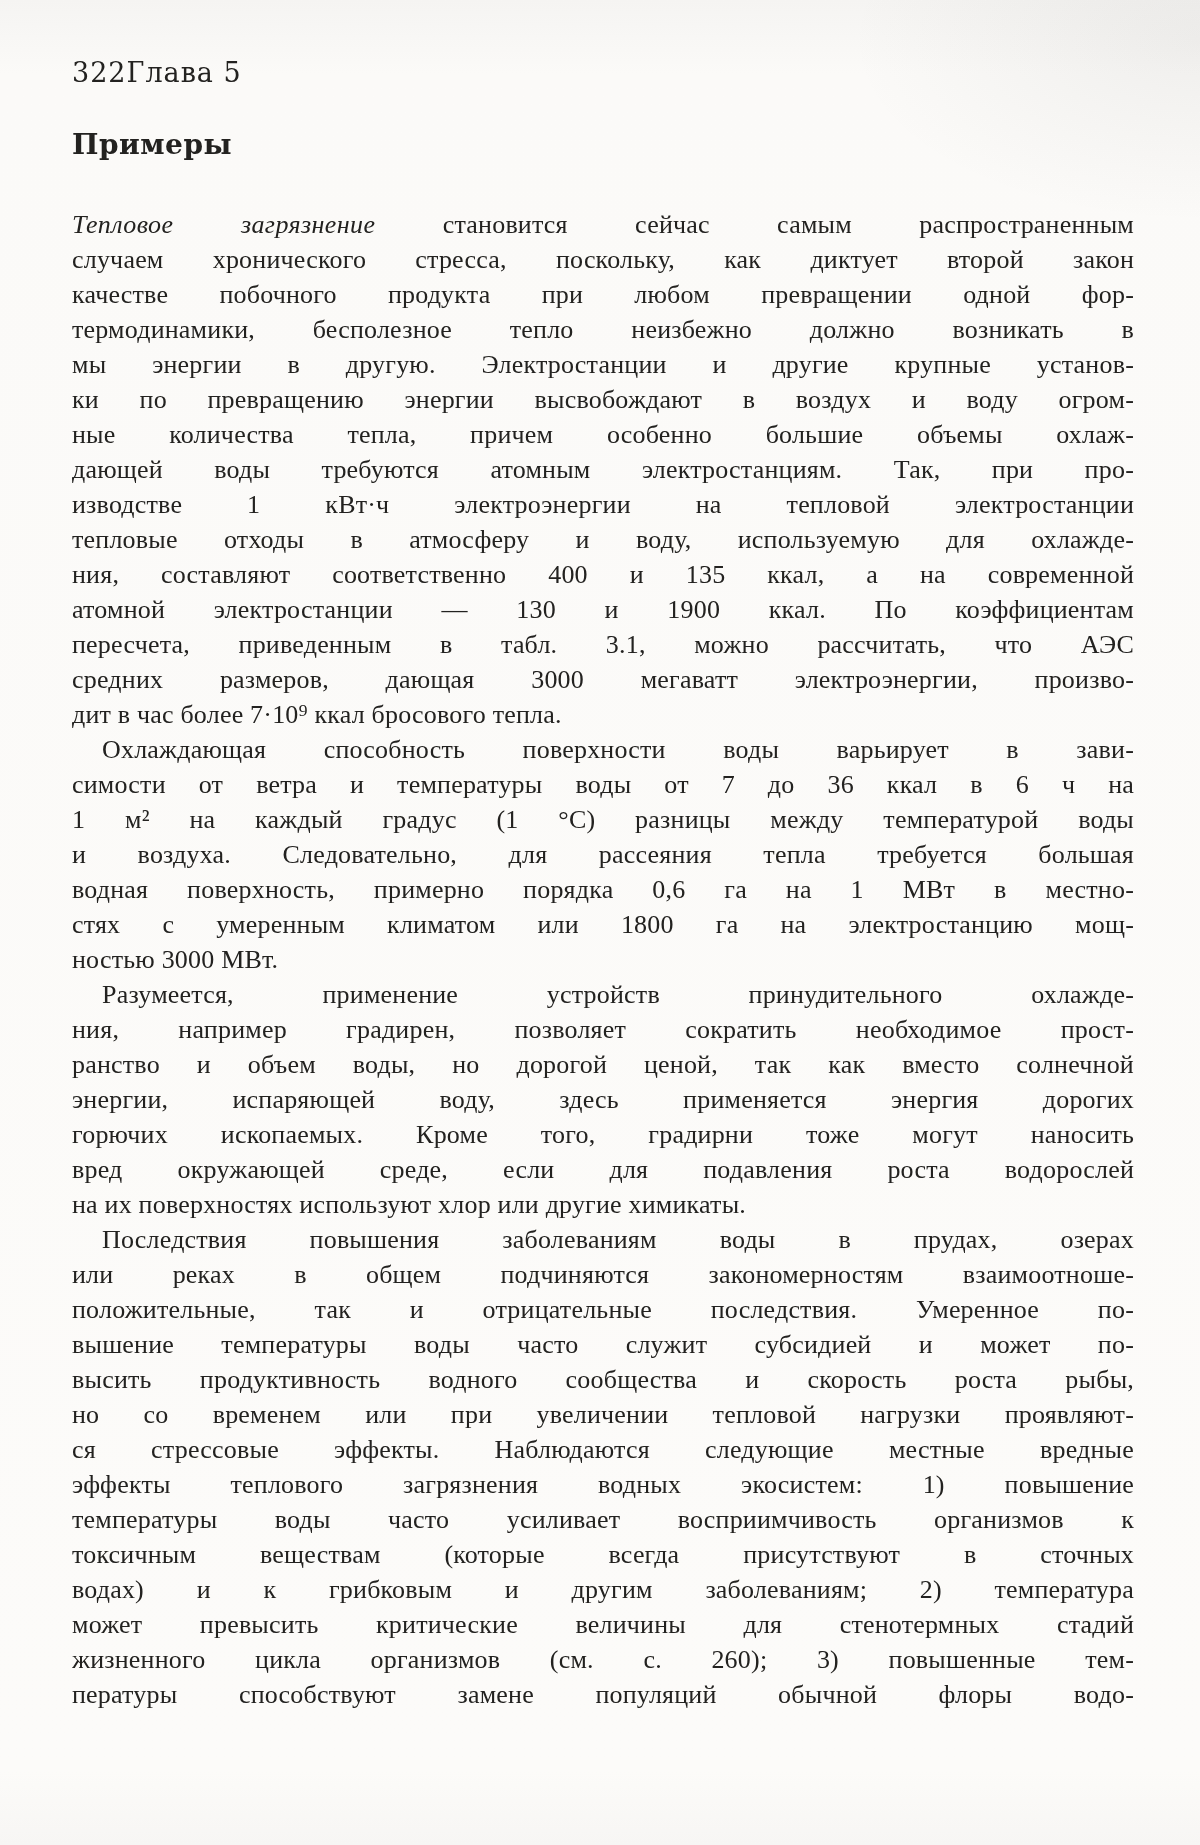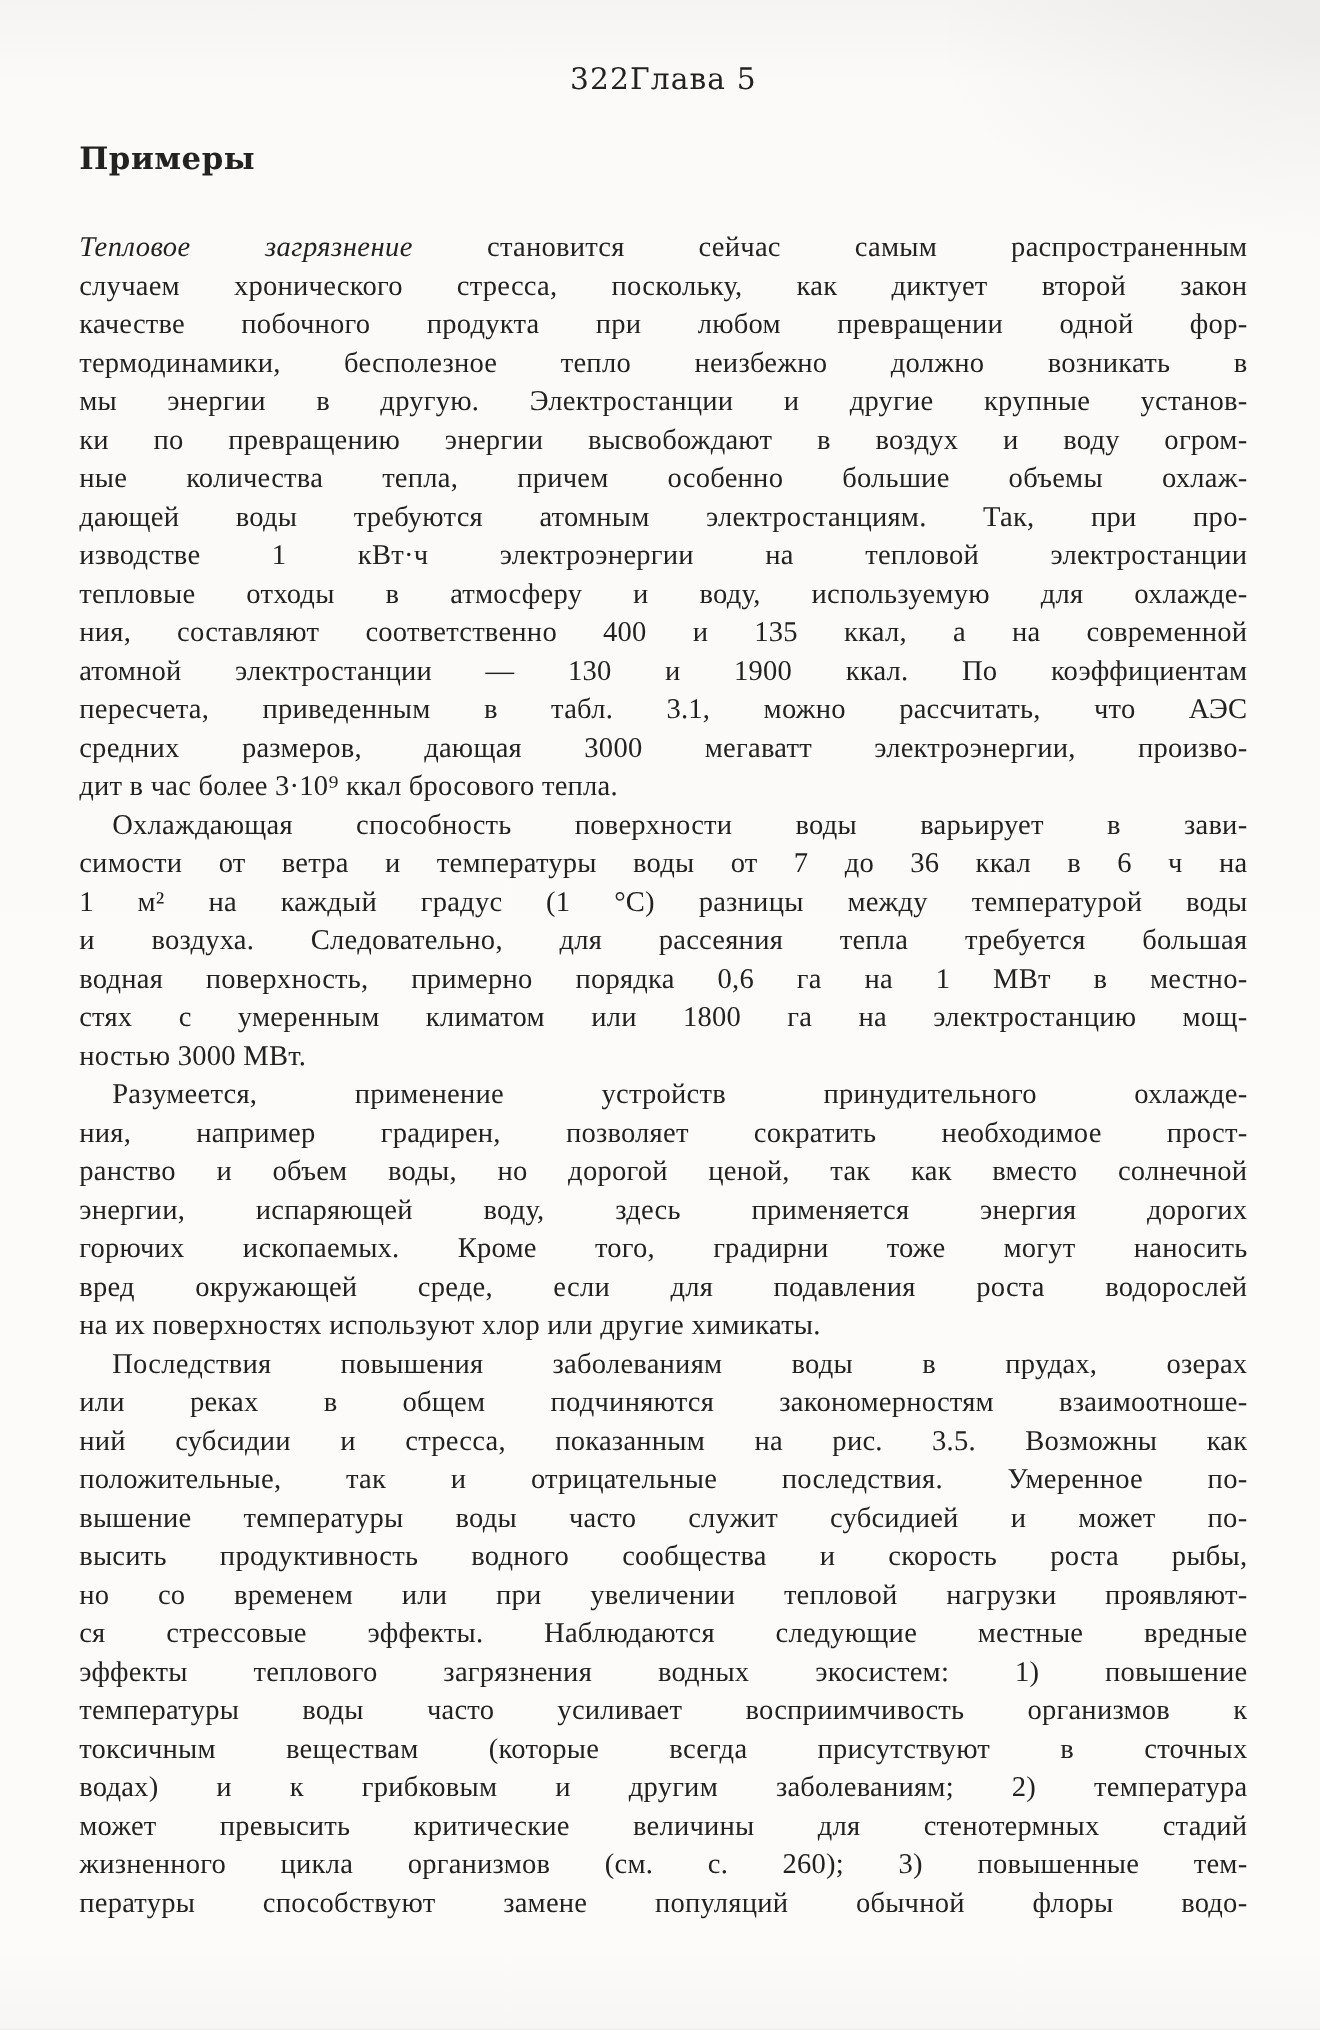"322" .running-head { justify-content: center -> flex-start }
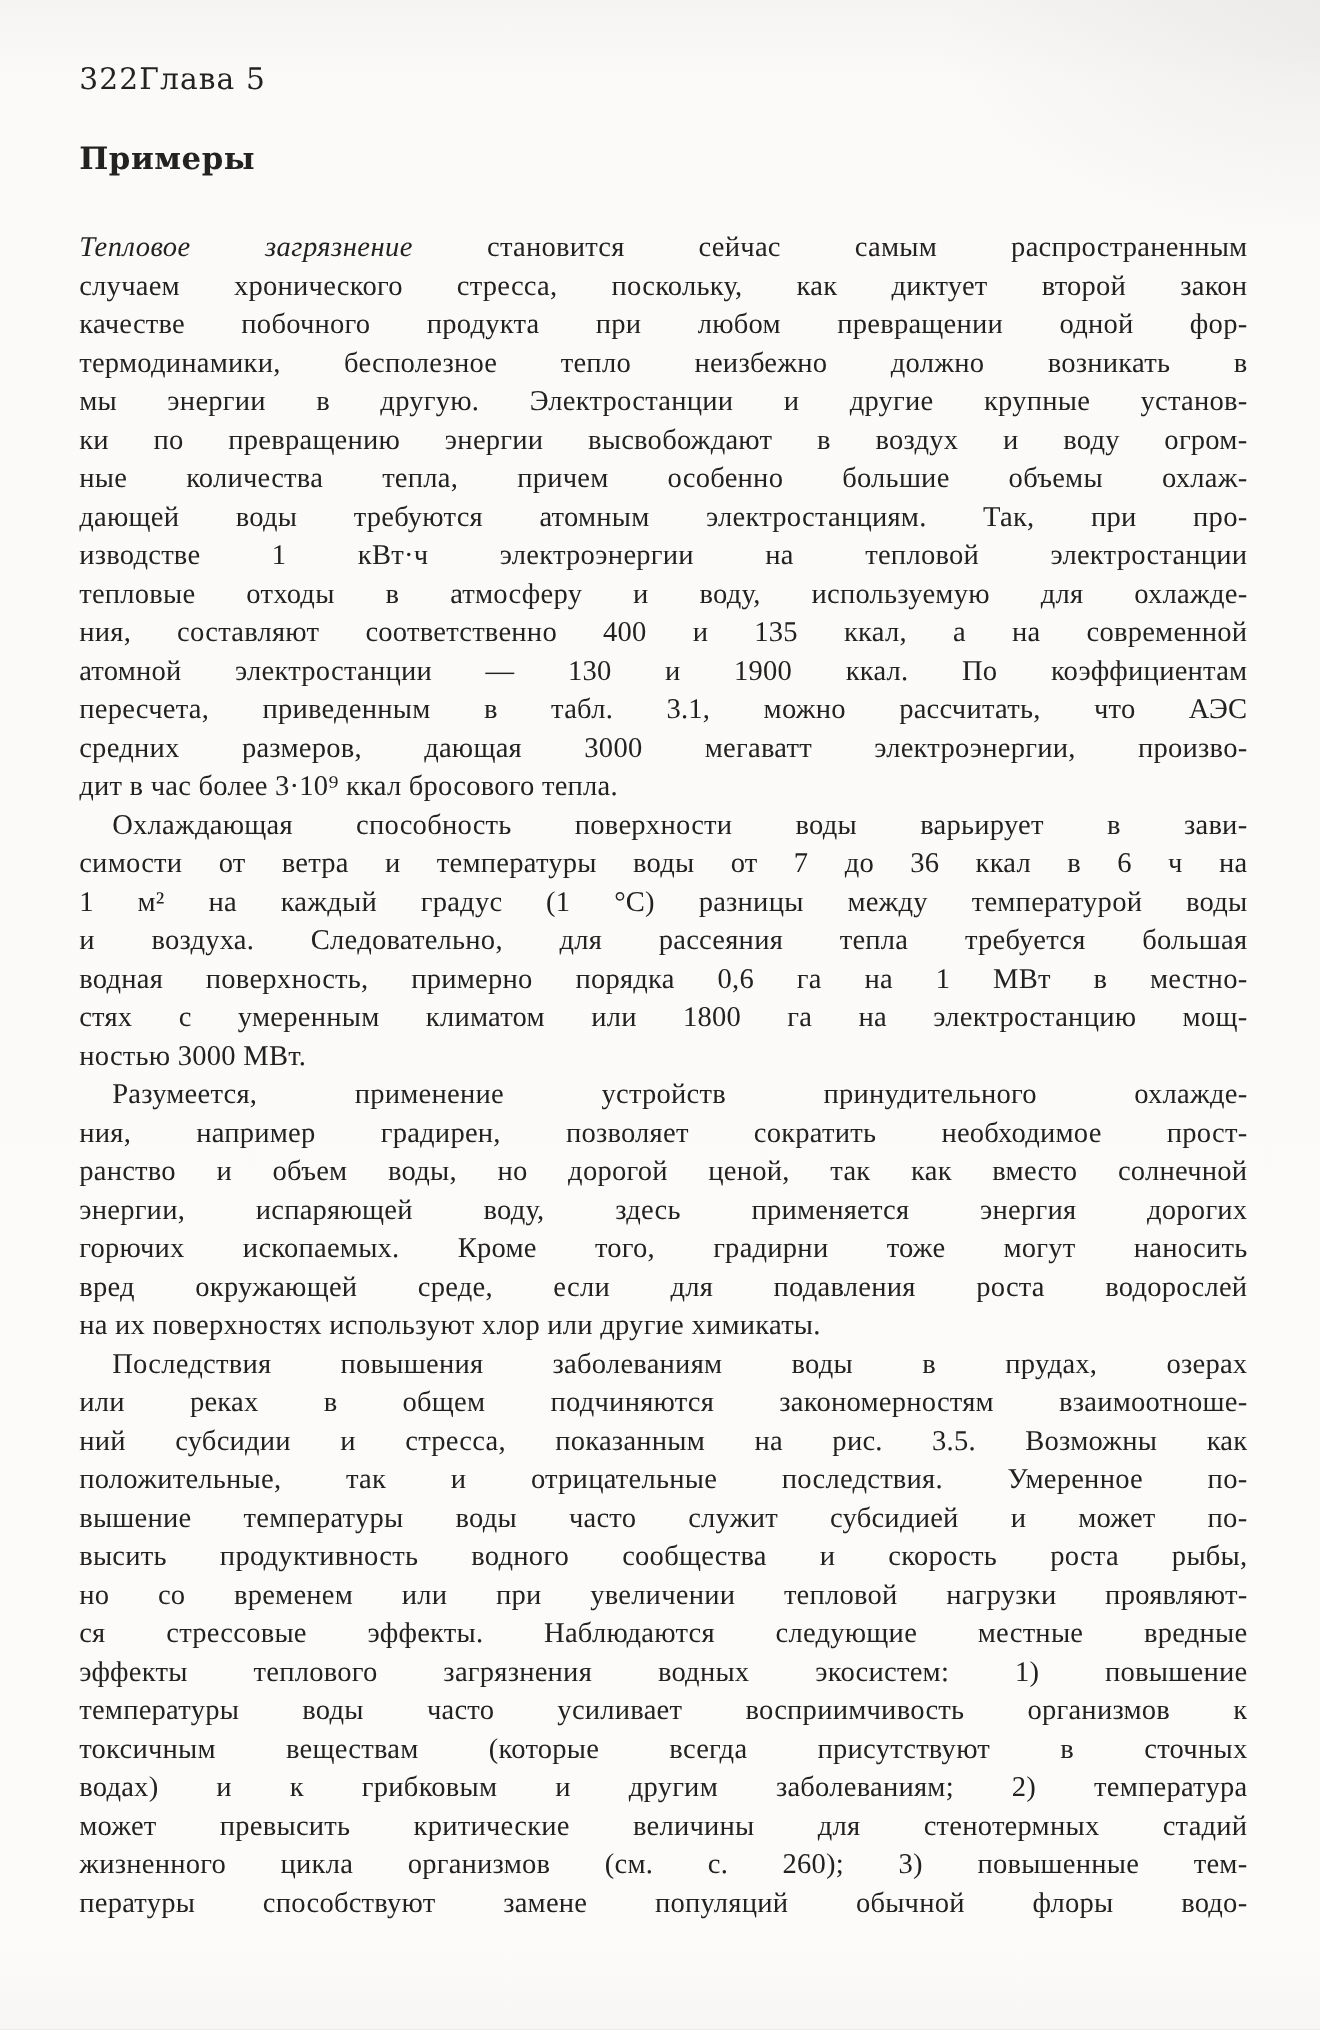"дит в час более 3·10⁹" div.line { text: 3 -> 7 }
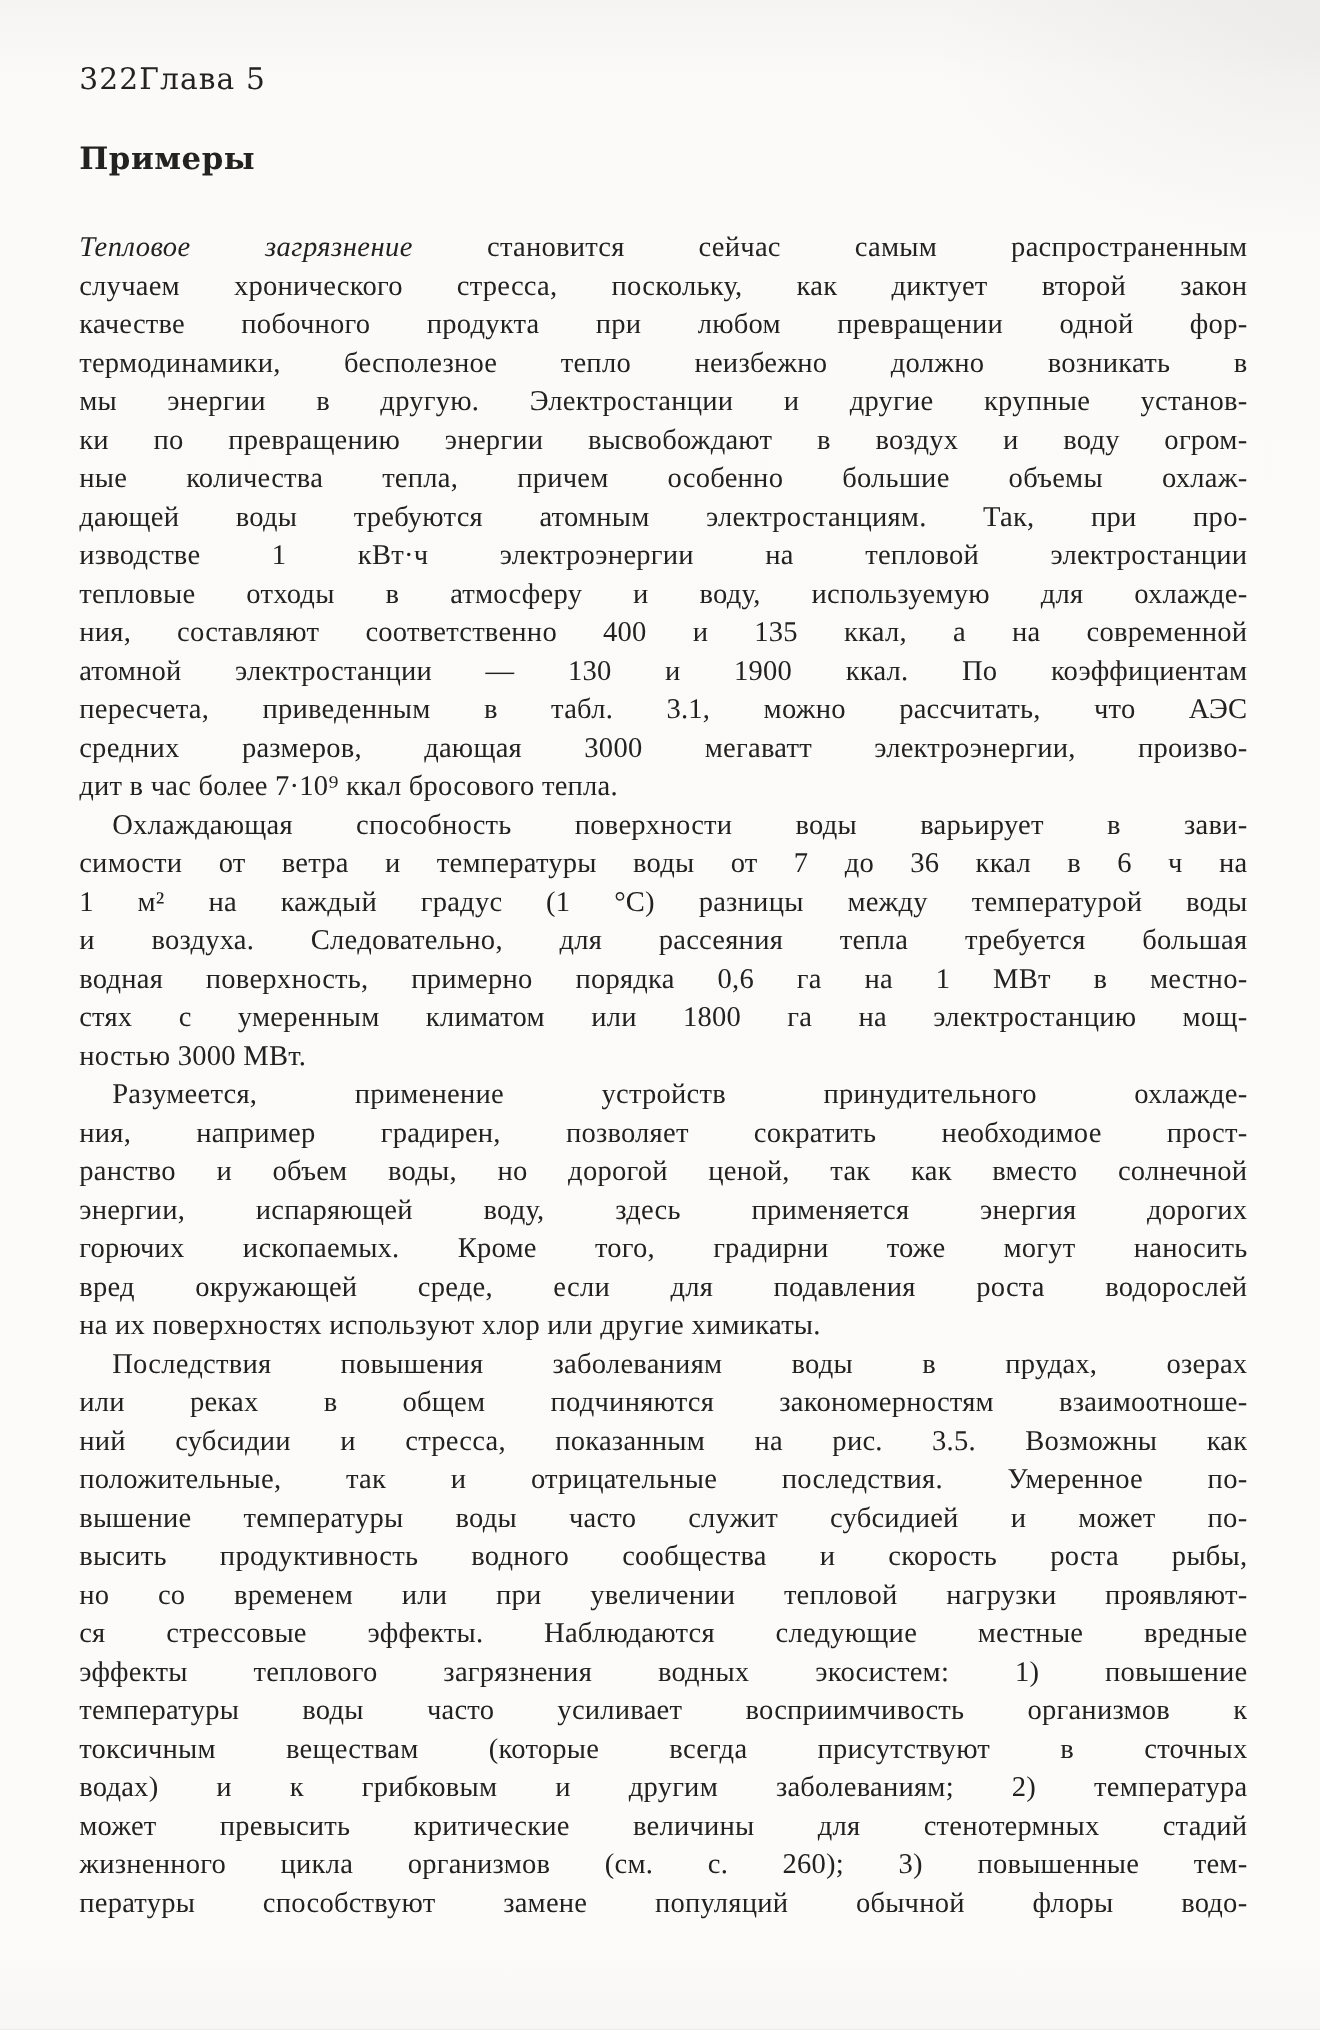"ний субсидии и стресса, показанным" div.line { html: <div>ний субсидии и стресса, показанным на рис. 3.5. Возможны как</div> -> none }
